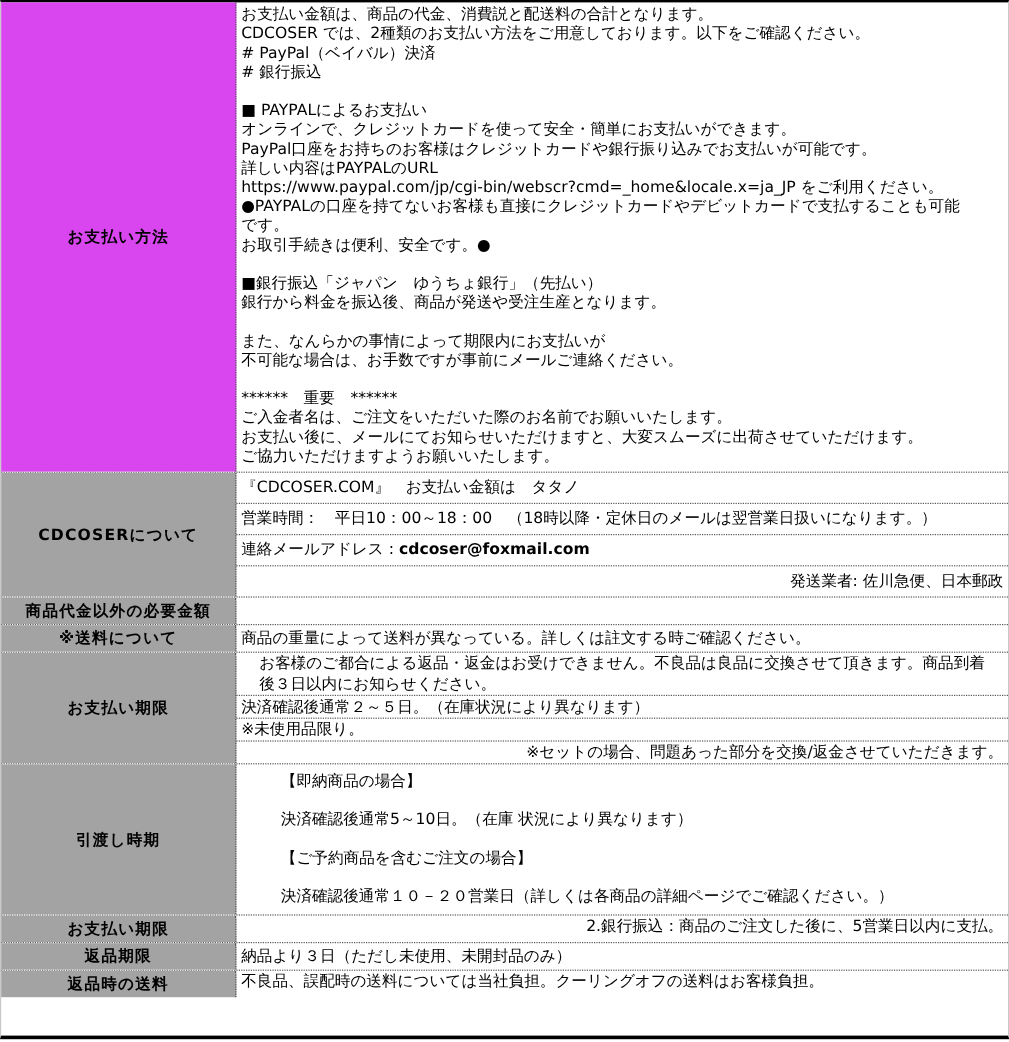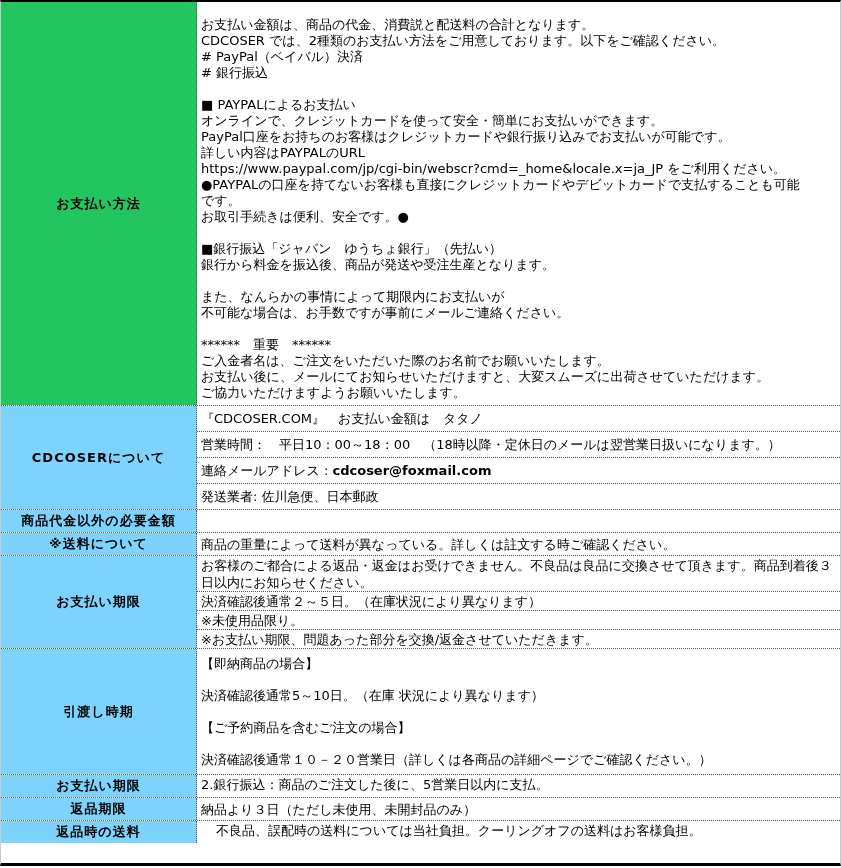"お支払い金額は、商品の代金、消費説と配送料の合計となります。" .multiline { padding: 15px 4px 4px -> 3px 4px 4px }
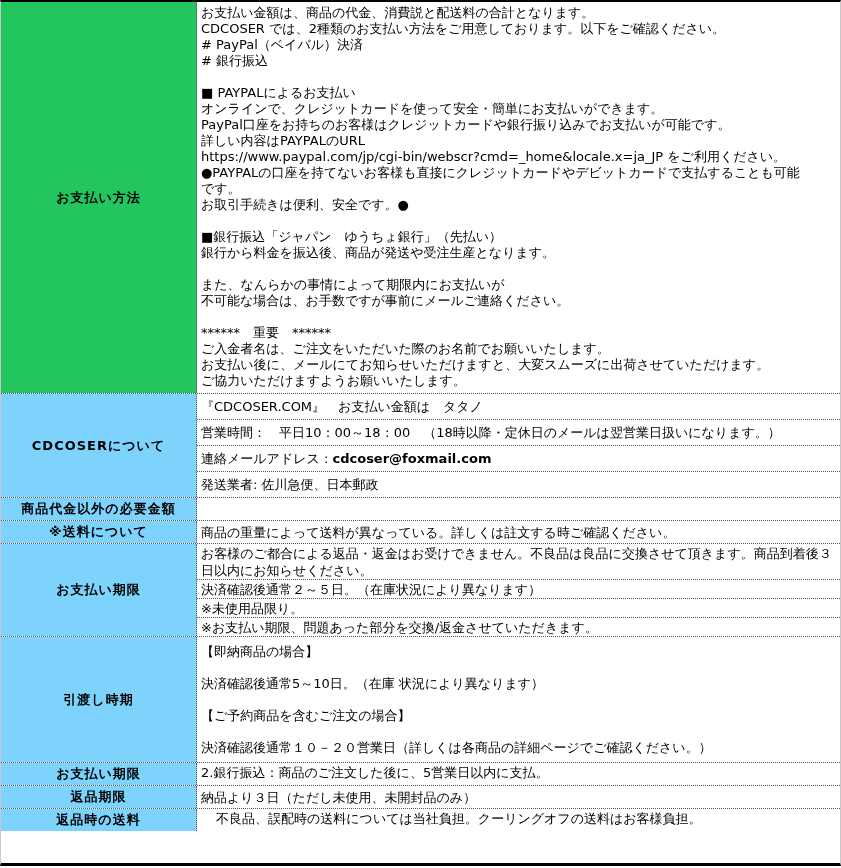"お支払い方法" .row-payment .th { background: #22c55e -> #d946ef }
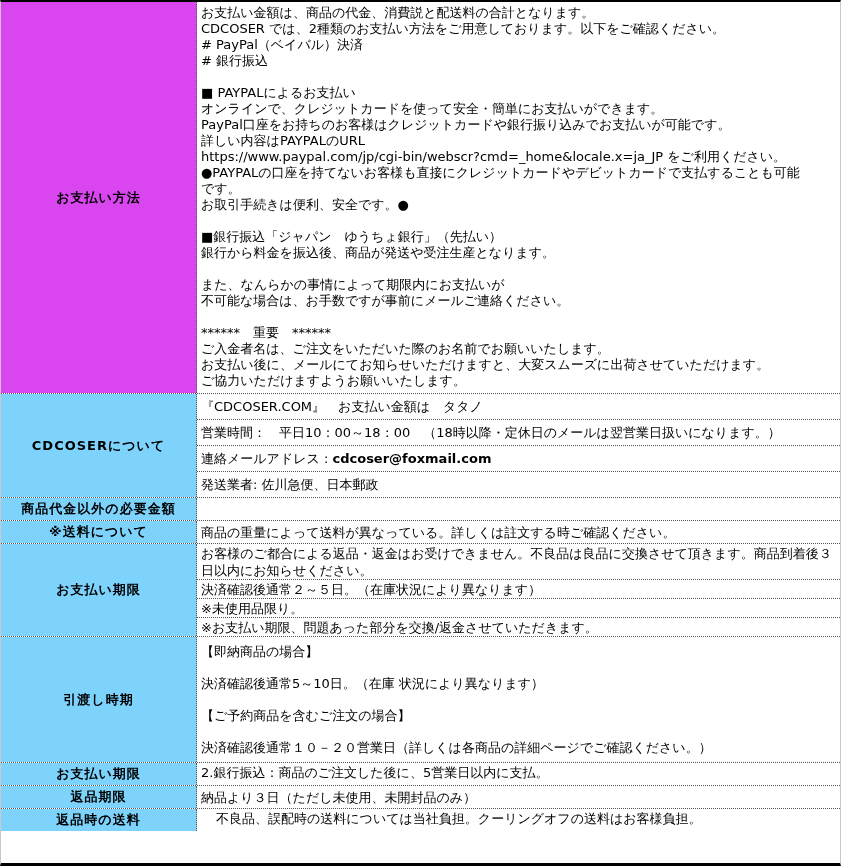"CDCOSERについて" .th { background: #7dd3fc -> #a3a3a3 }
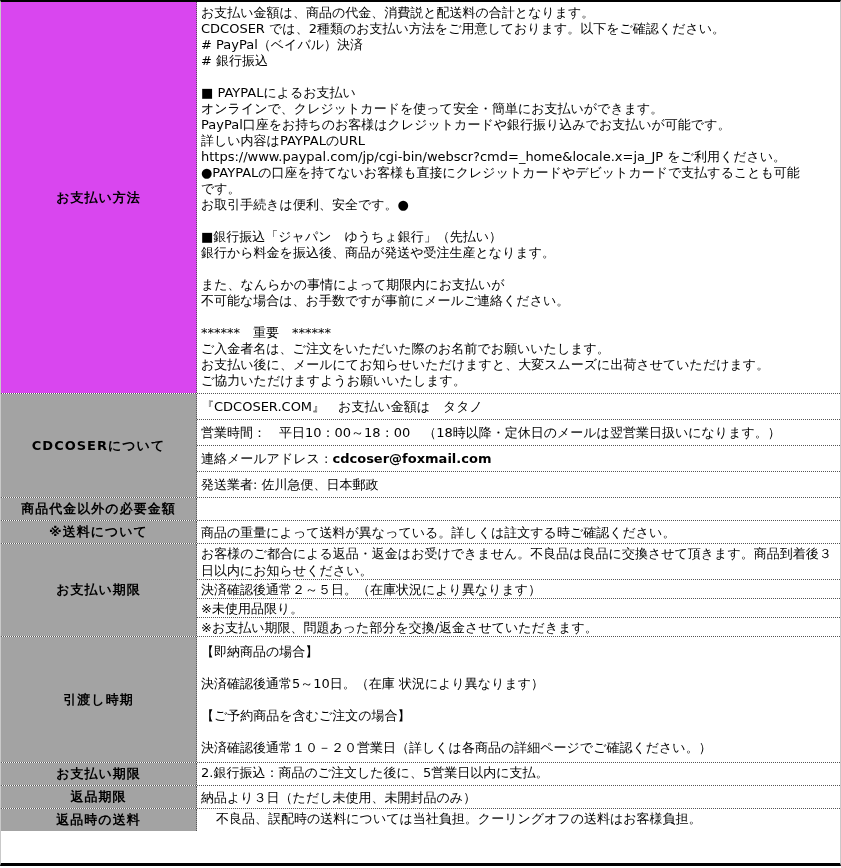"発送業者: 佐川急便、日本郵政" .subrow:last-child { text-align: none -> right }
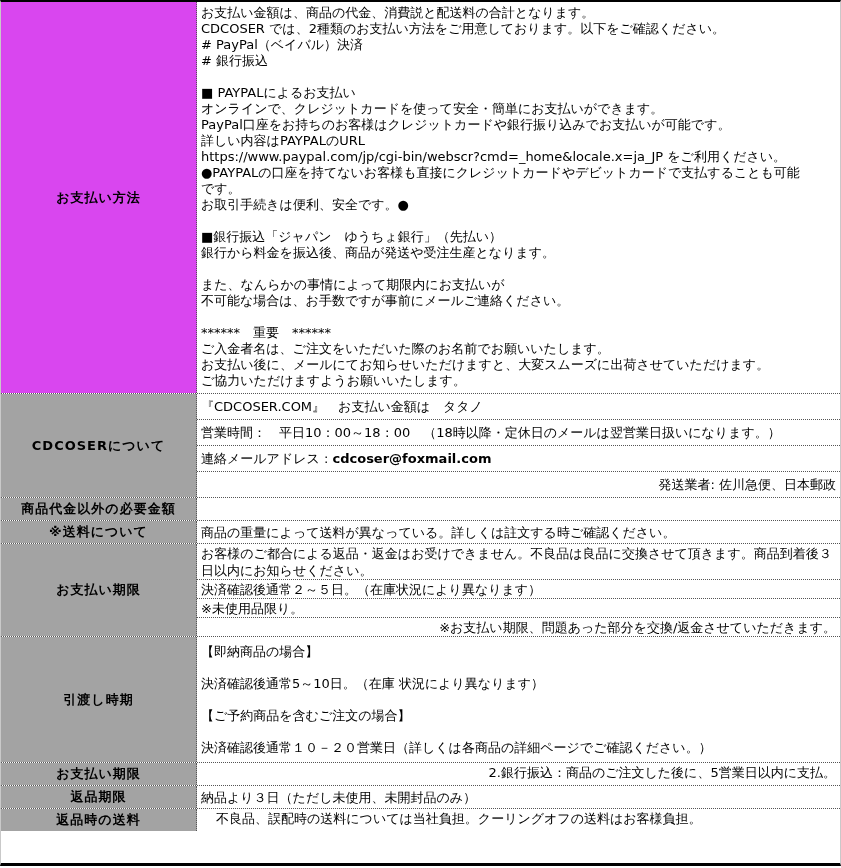"お客様のご都合による返品・返金はお受けできません。不良品は良品に交換させて頂きま" .subrow.wrap2 { padding: 1px 4px 0 -> 1px 19px 0 }
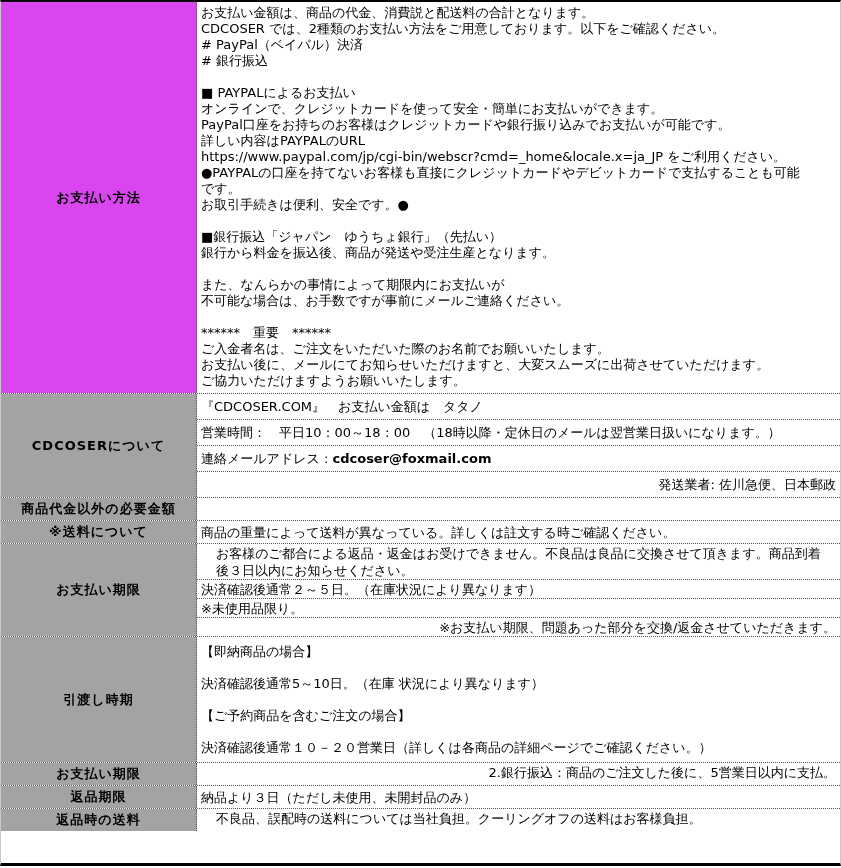"※お支払い期限、問題あった部分を交換/返金させていただきます。" div.subrow { text: お支払い期限 -> セットの場合 }
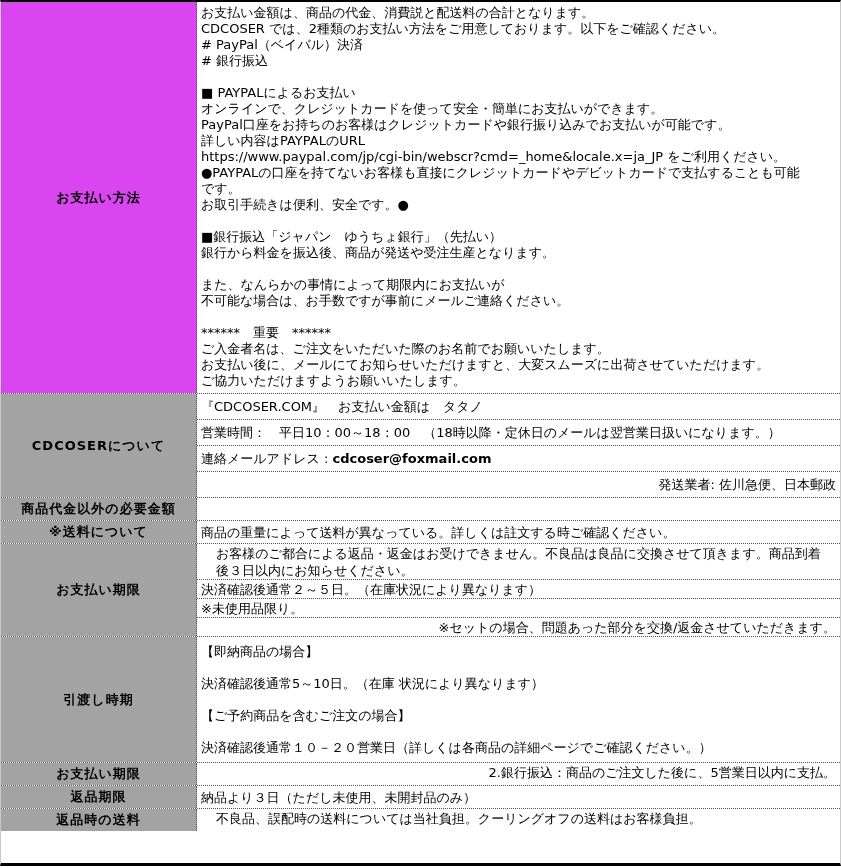"【即納商品の場合】" .delivery-block { margin-left: none -> 33px }
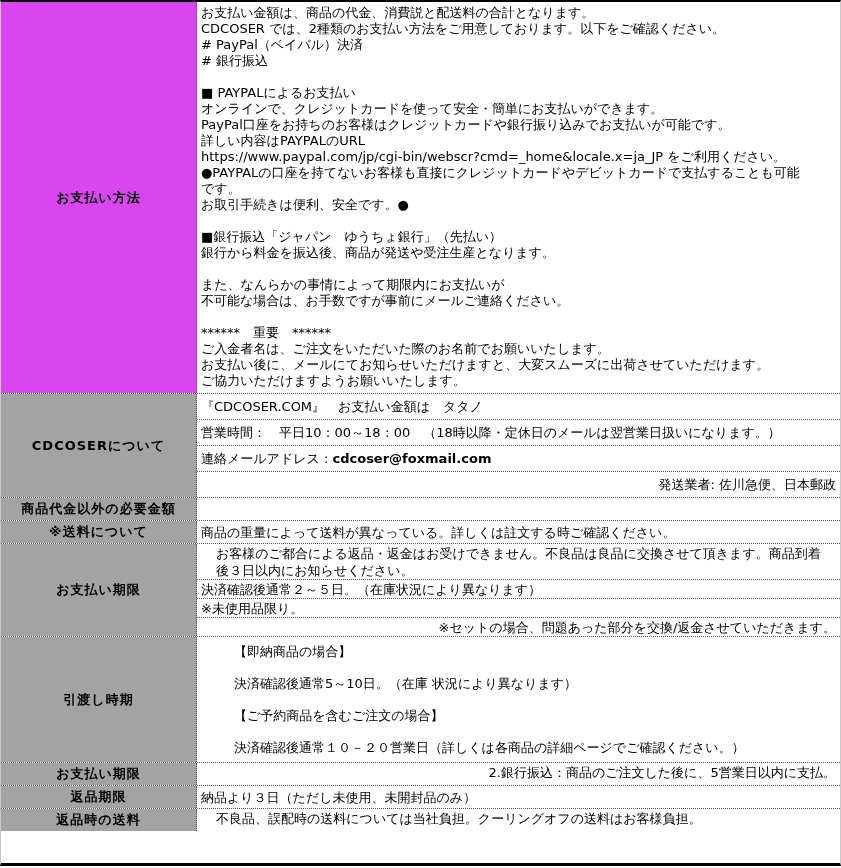"不良品、誤配時の送料については当社負担。クーリングオフの送料はお客様負担。" .single.tight { padding: 1px 19px 0 -> 1px 4px 0 }
